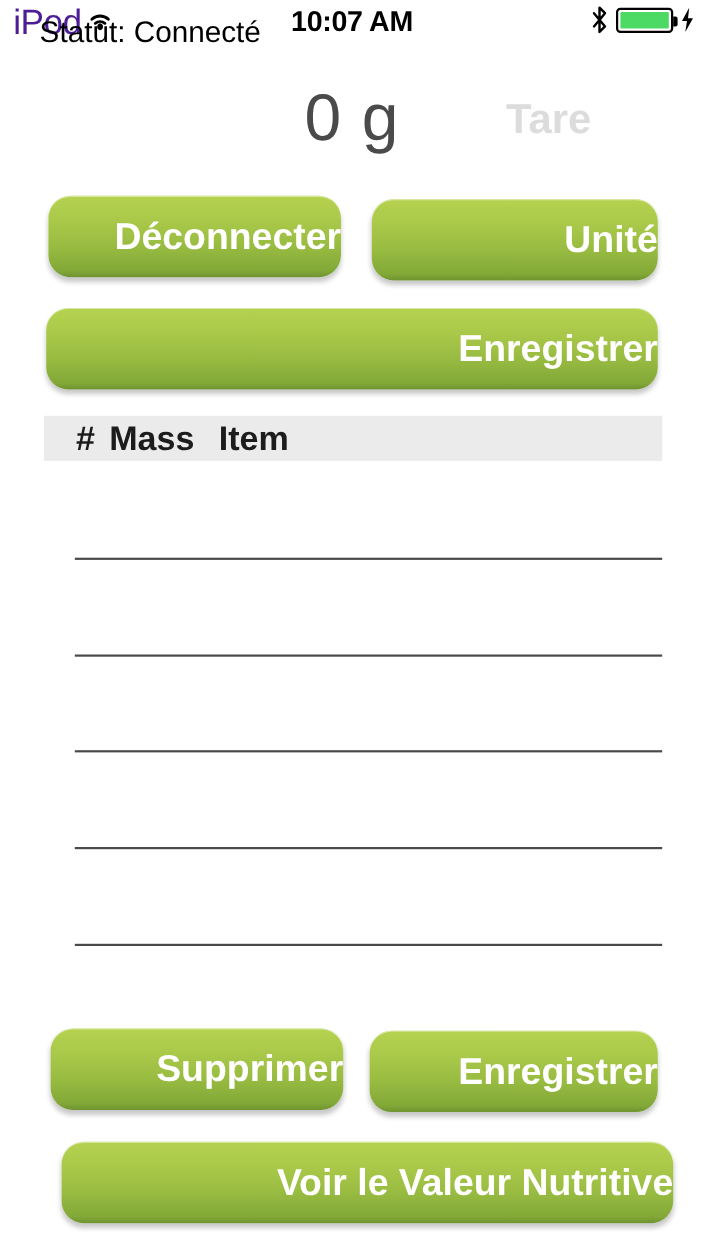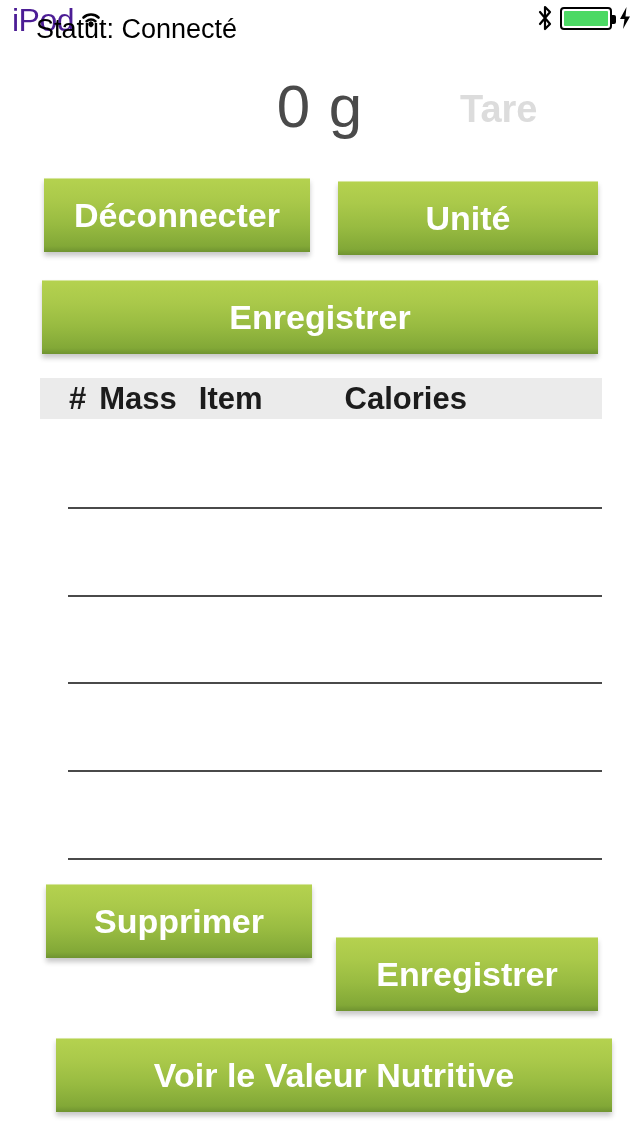"10:07 AM" div.sb-time { html: none -> <div>10:07 AM</div> }
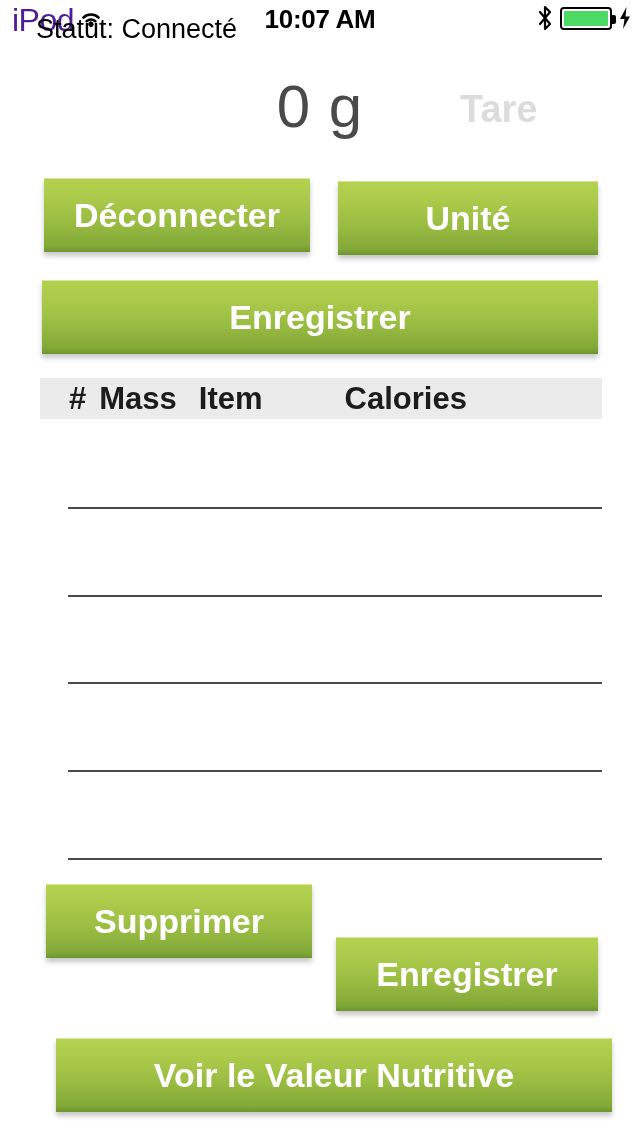"Déconnecter" .gbtn { border-radius: 0 -> 20px; justify-content: center -> flex-end }
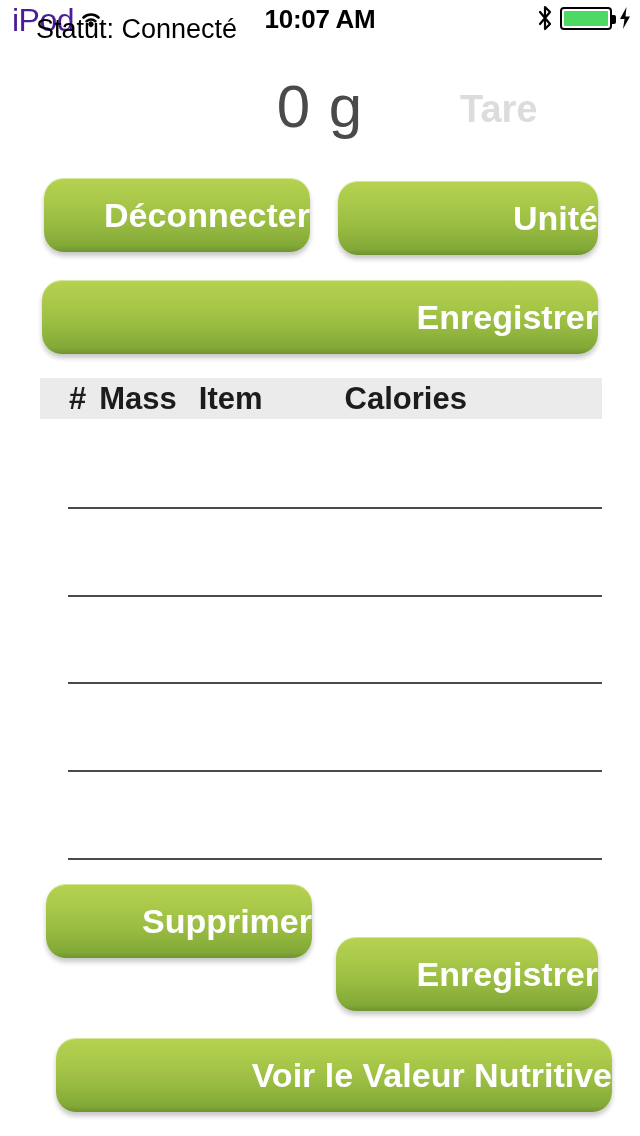"Calories" div.th { html: <div>Calories</div> -> none }
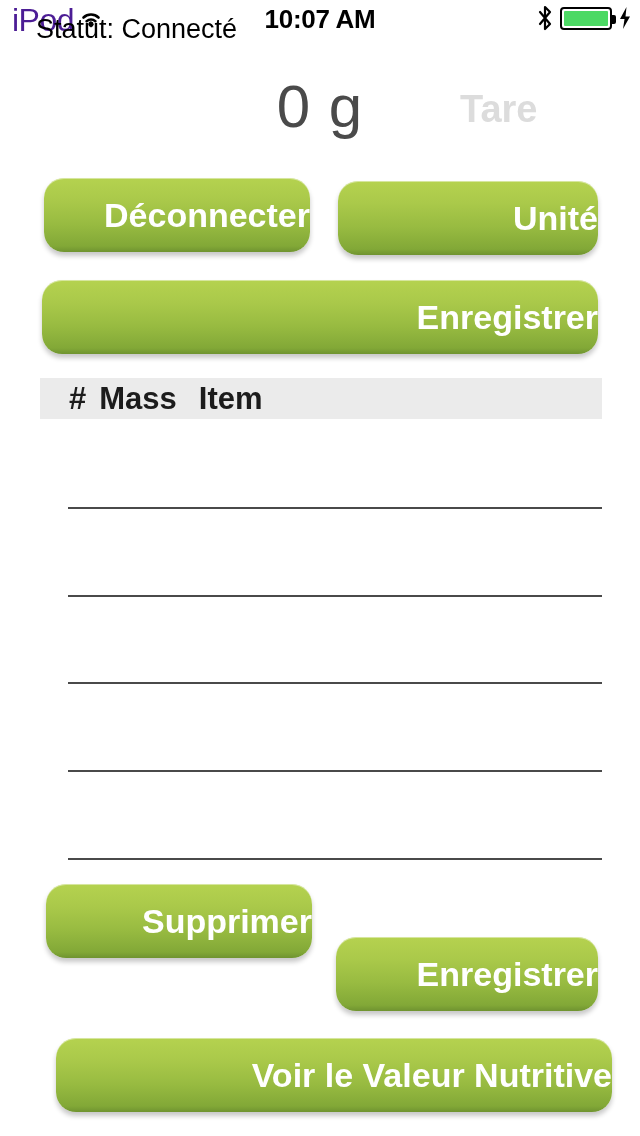"Supprimer" #btn-delete { top: 884px -> 935px }
